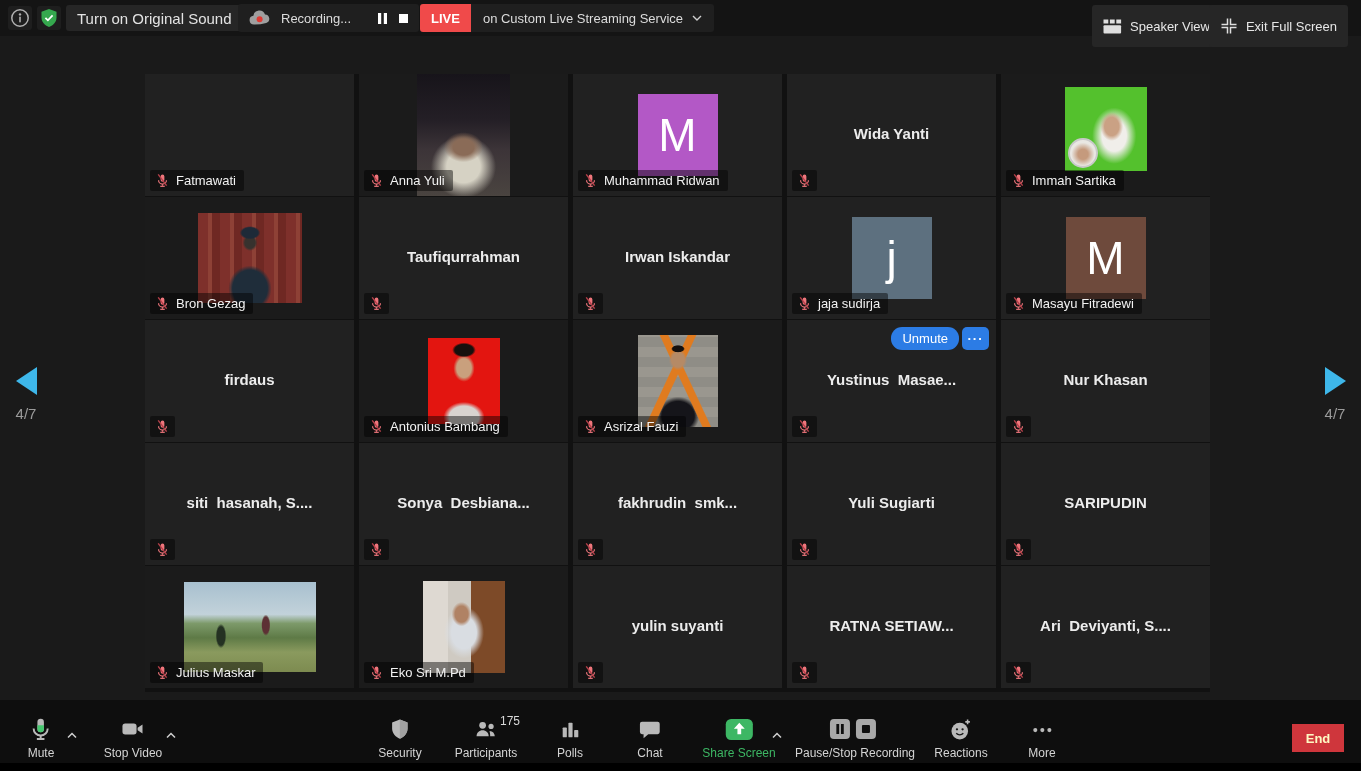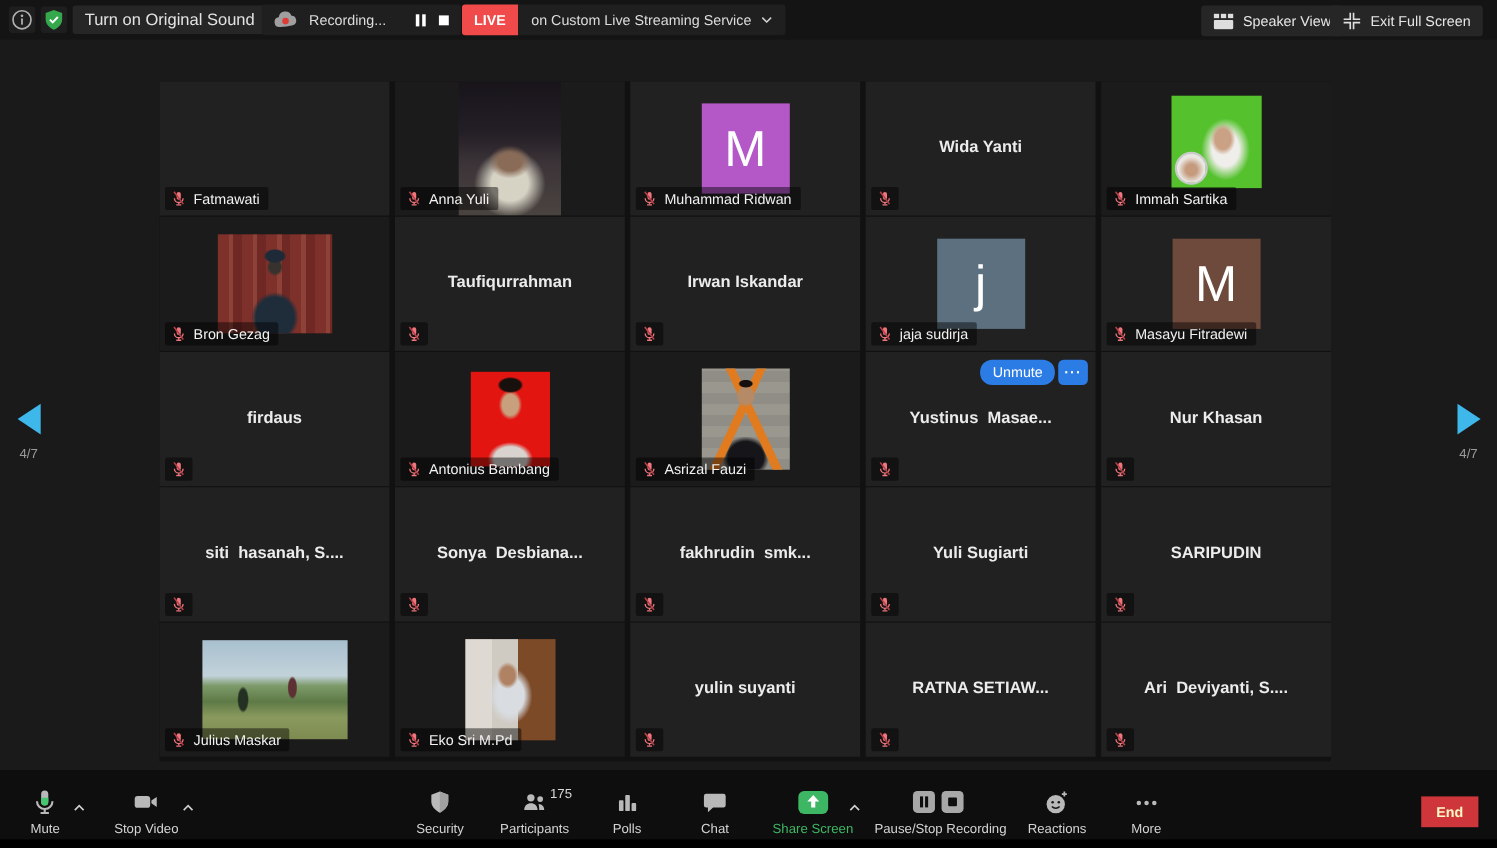"Speaker View" .tr-btn { padding: 1px 11px -> 8px 11px }
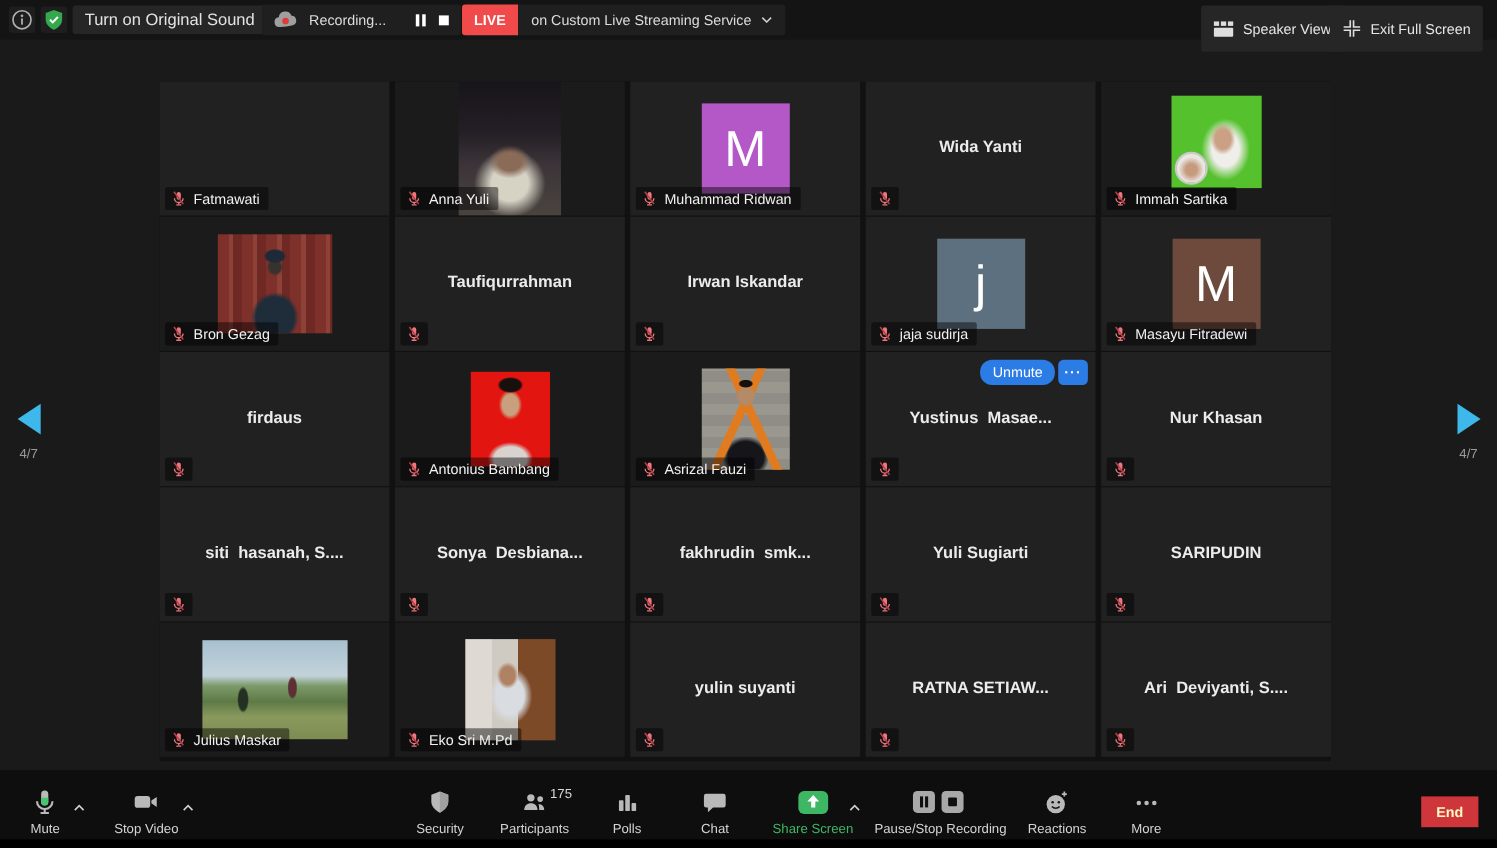"4/7" .pager .pg { font-size: 12px -> 15px }
